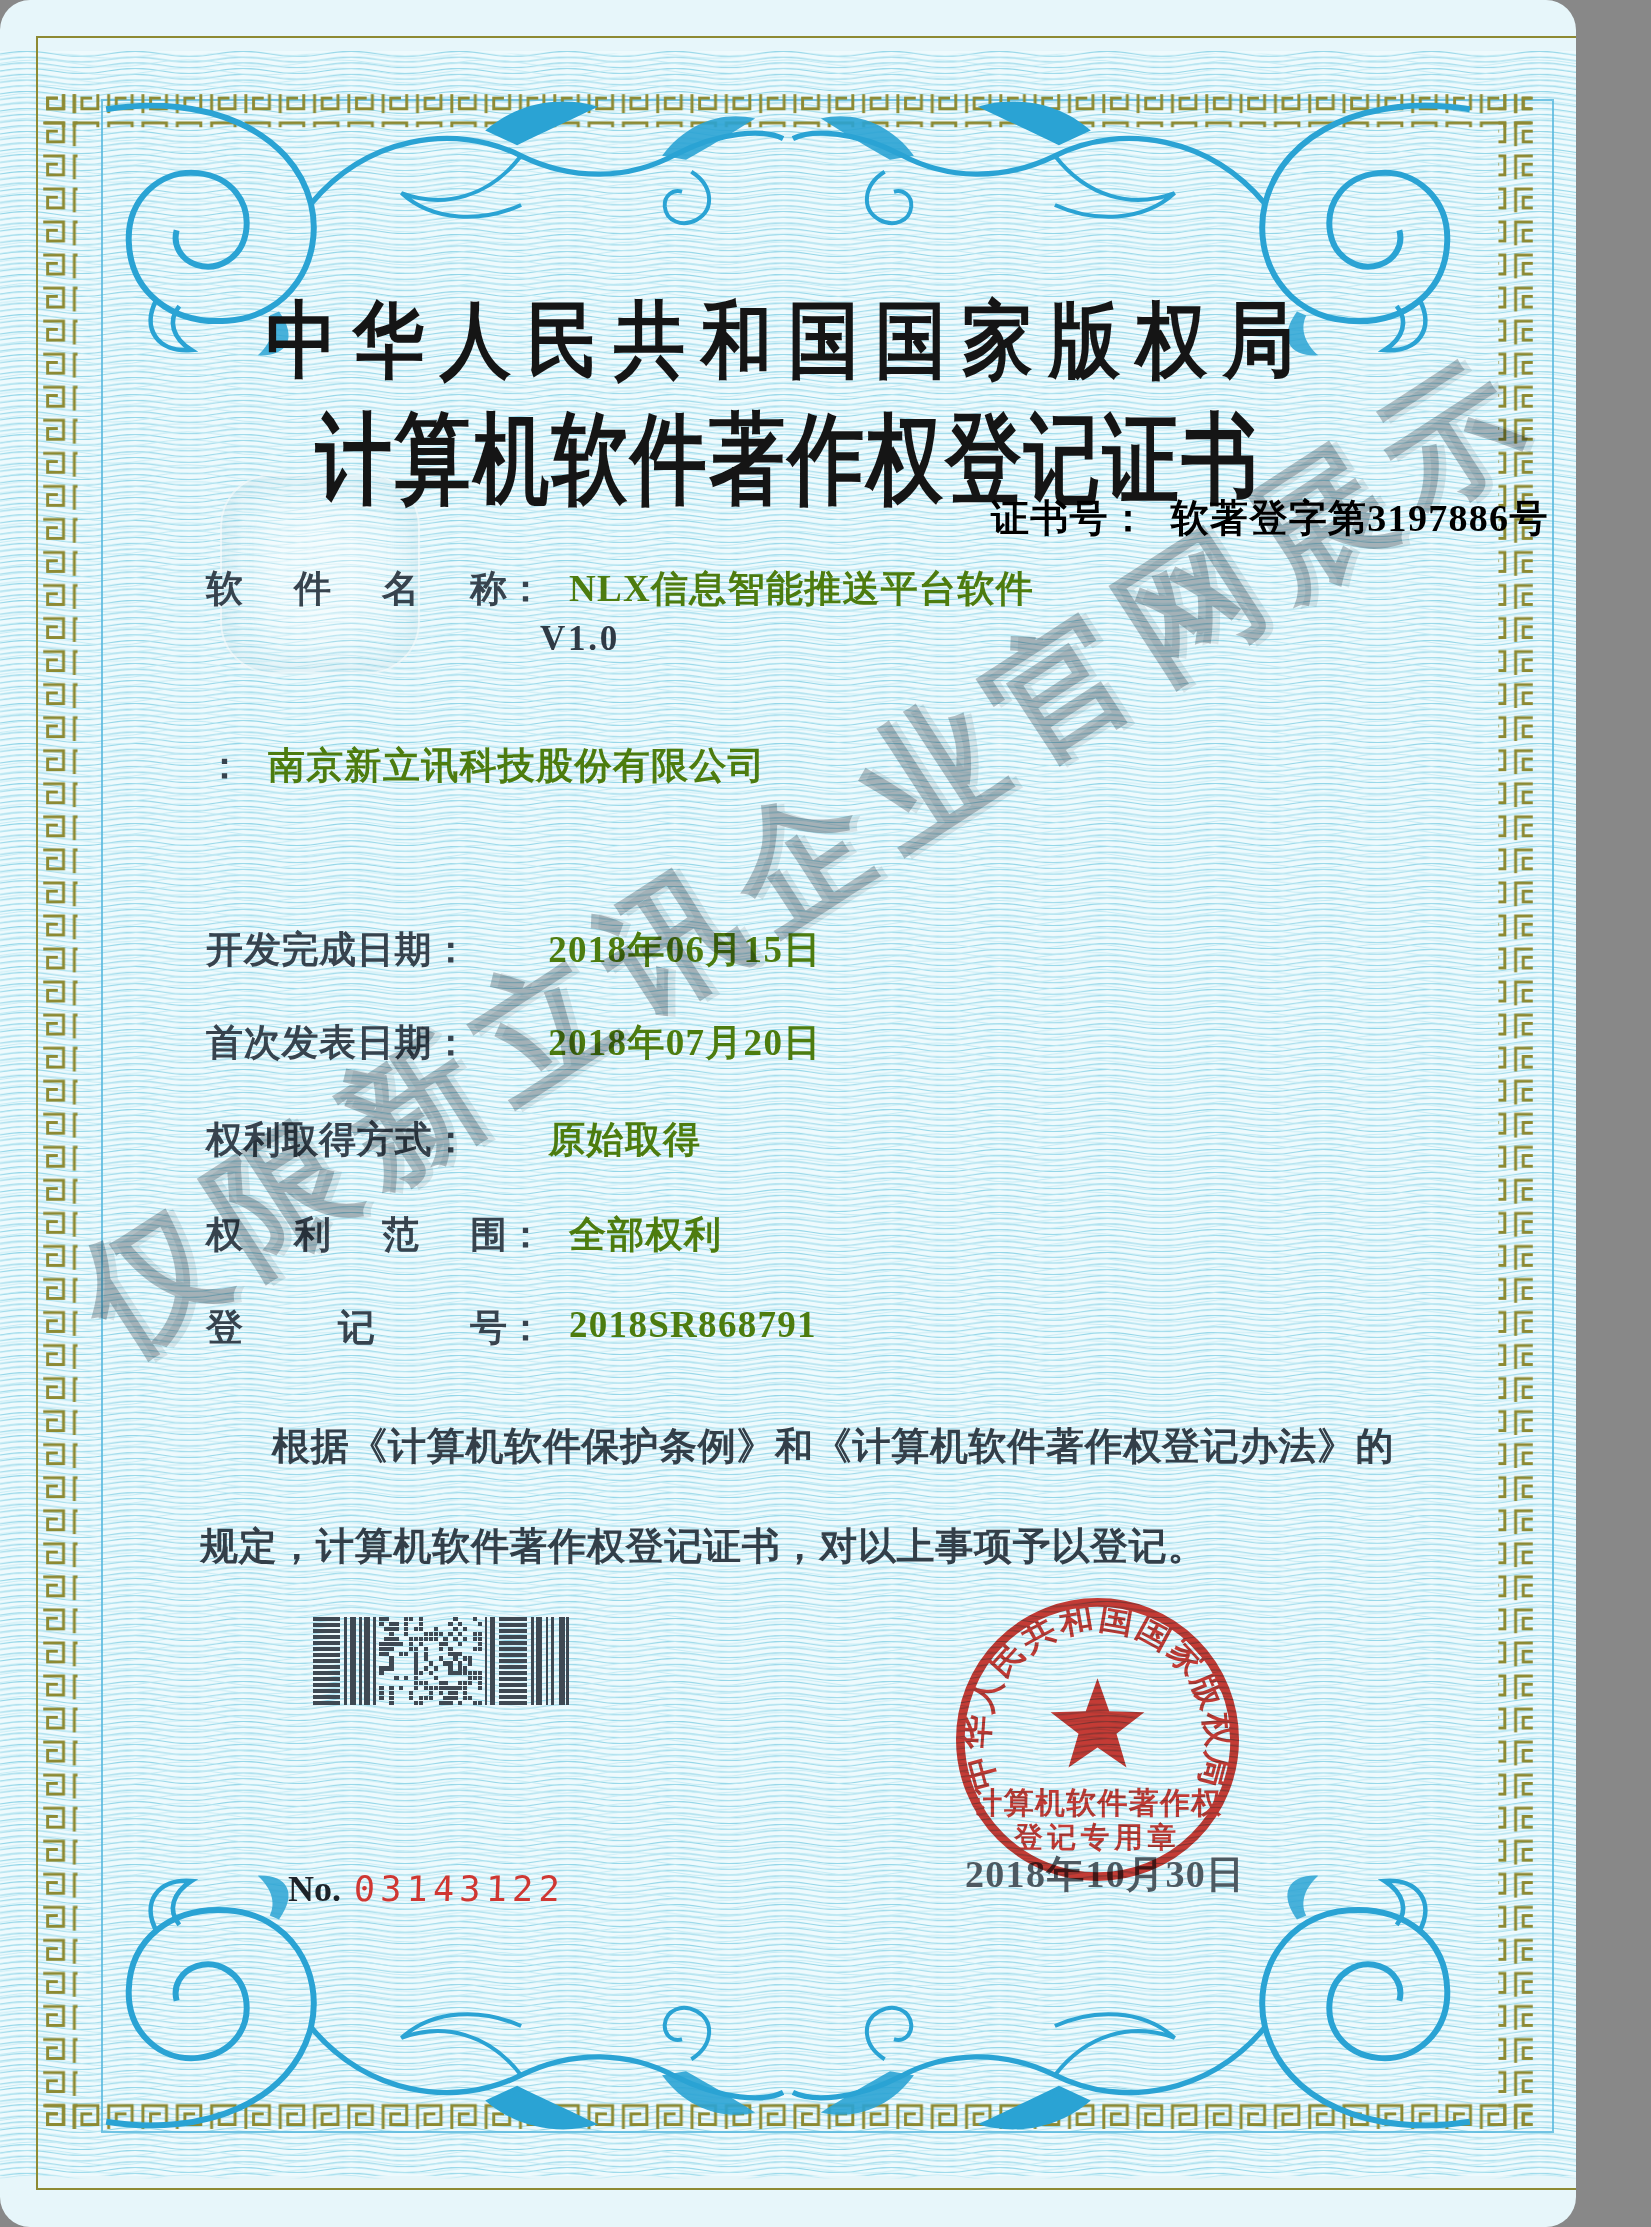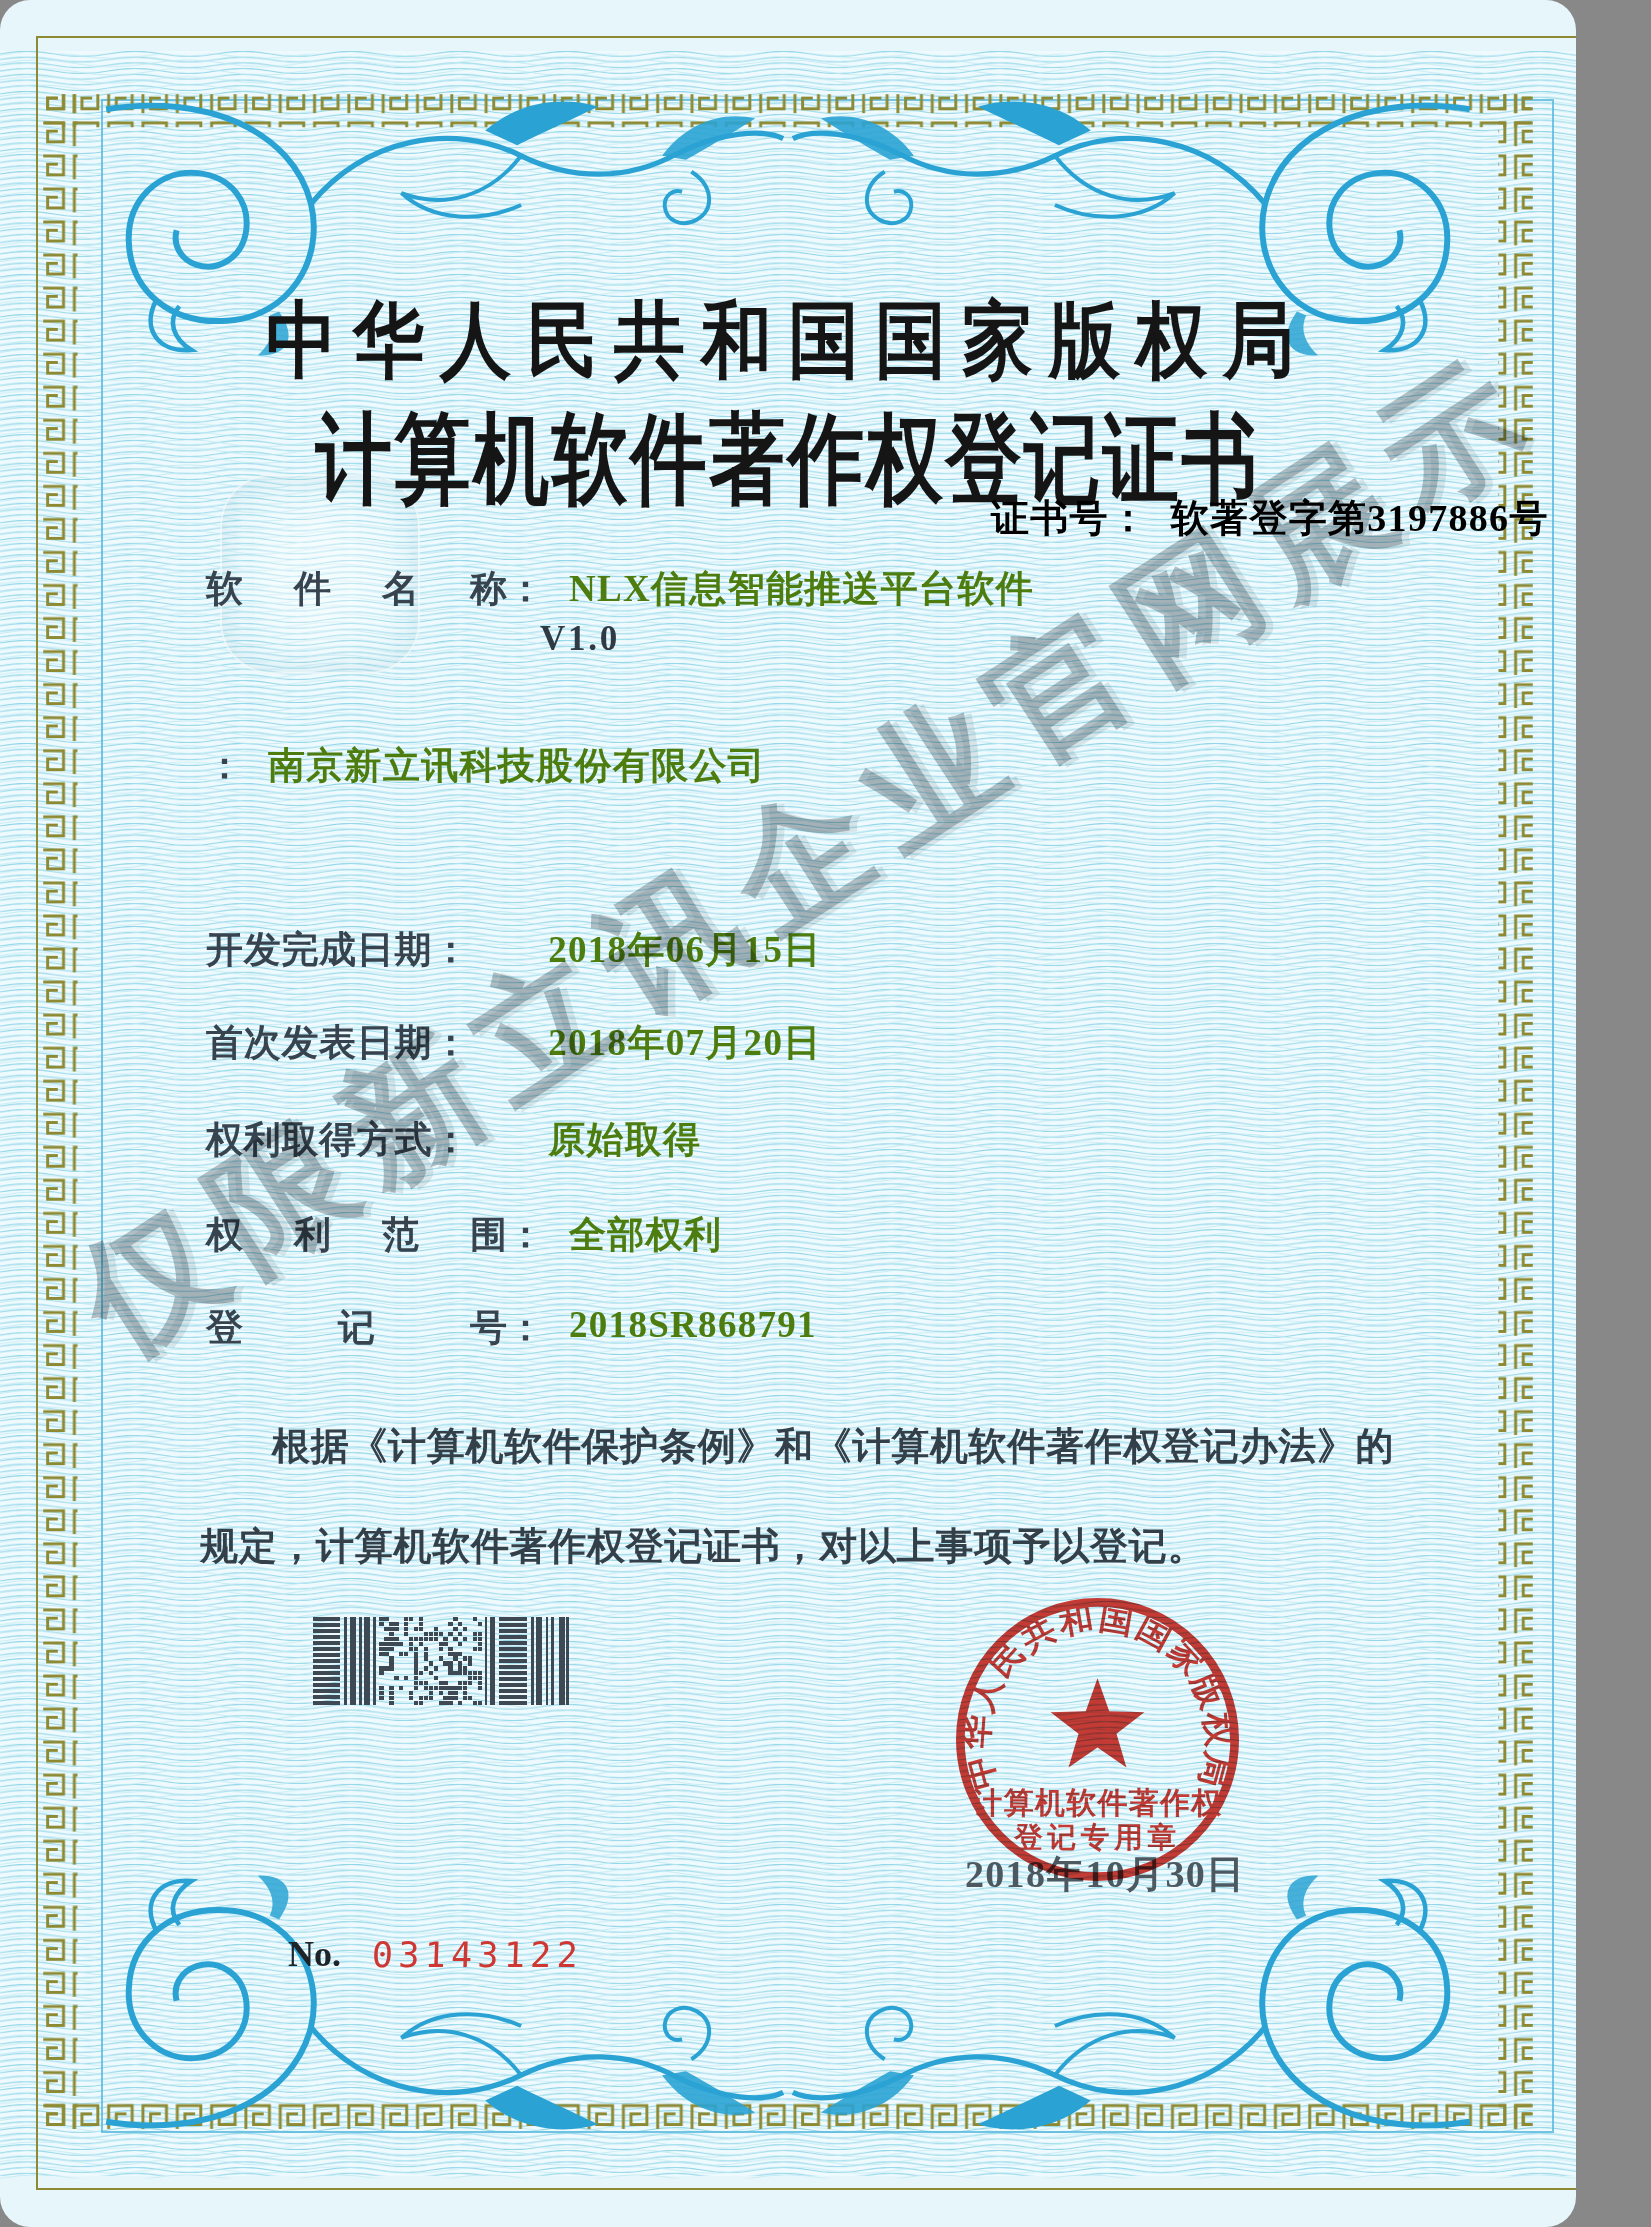"No." .no-row { align-items: flex-end -> center; gap: 31px -> 13px; top: 1933px -> 1868px }
